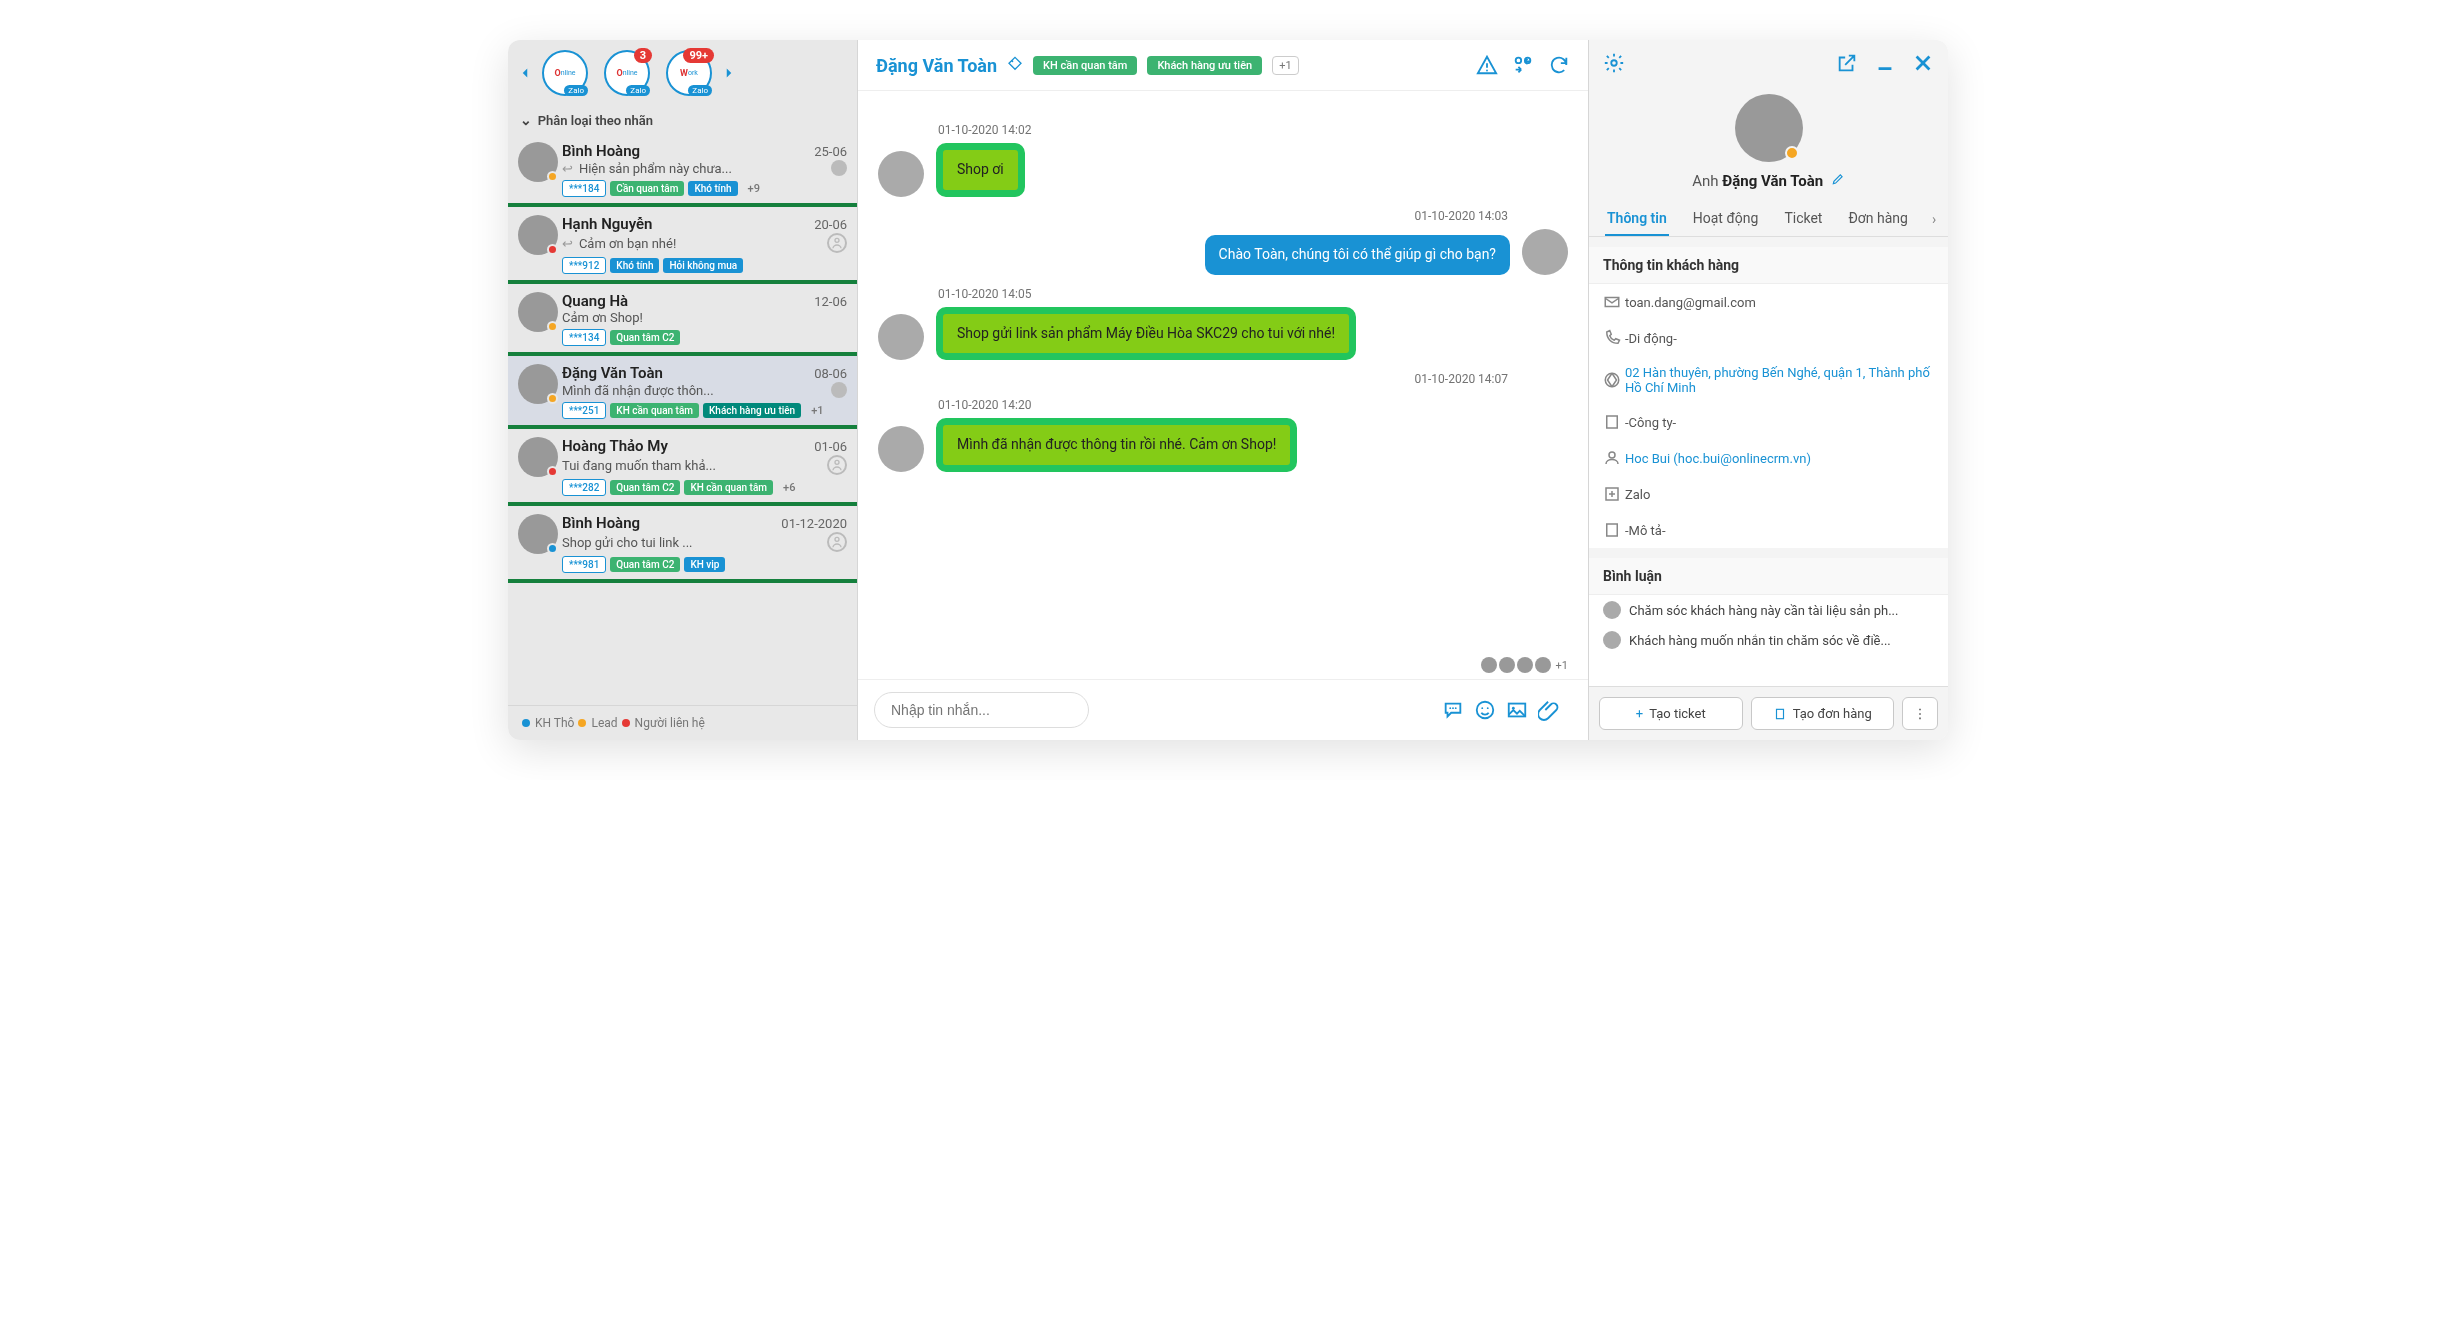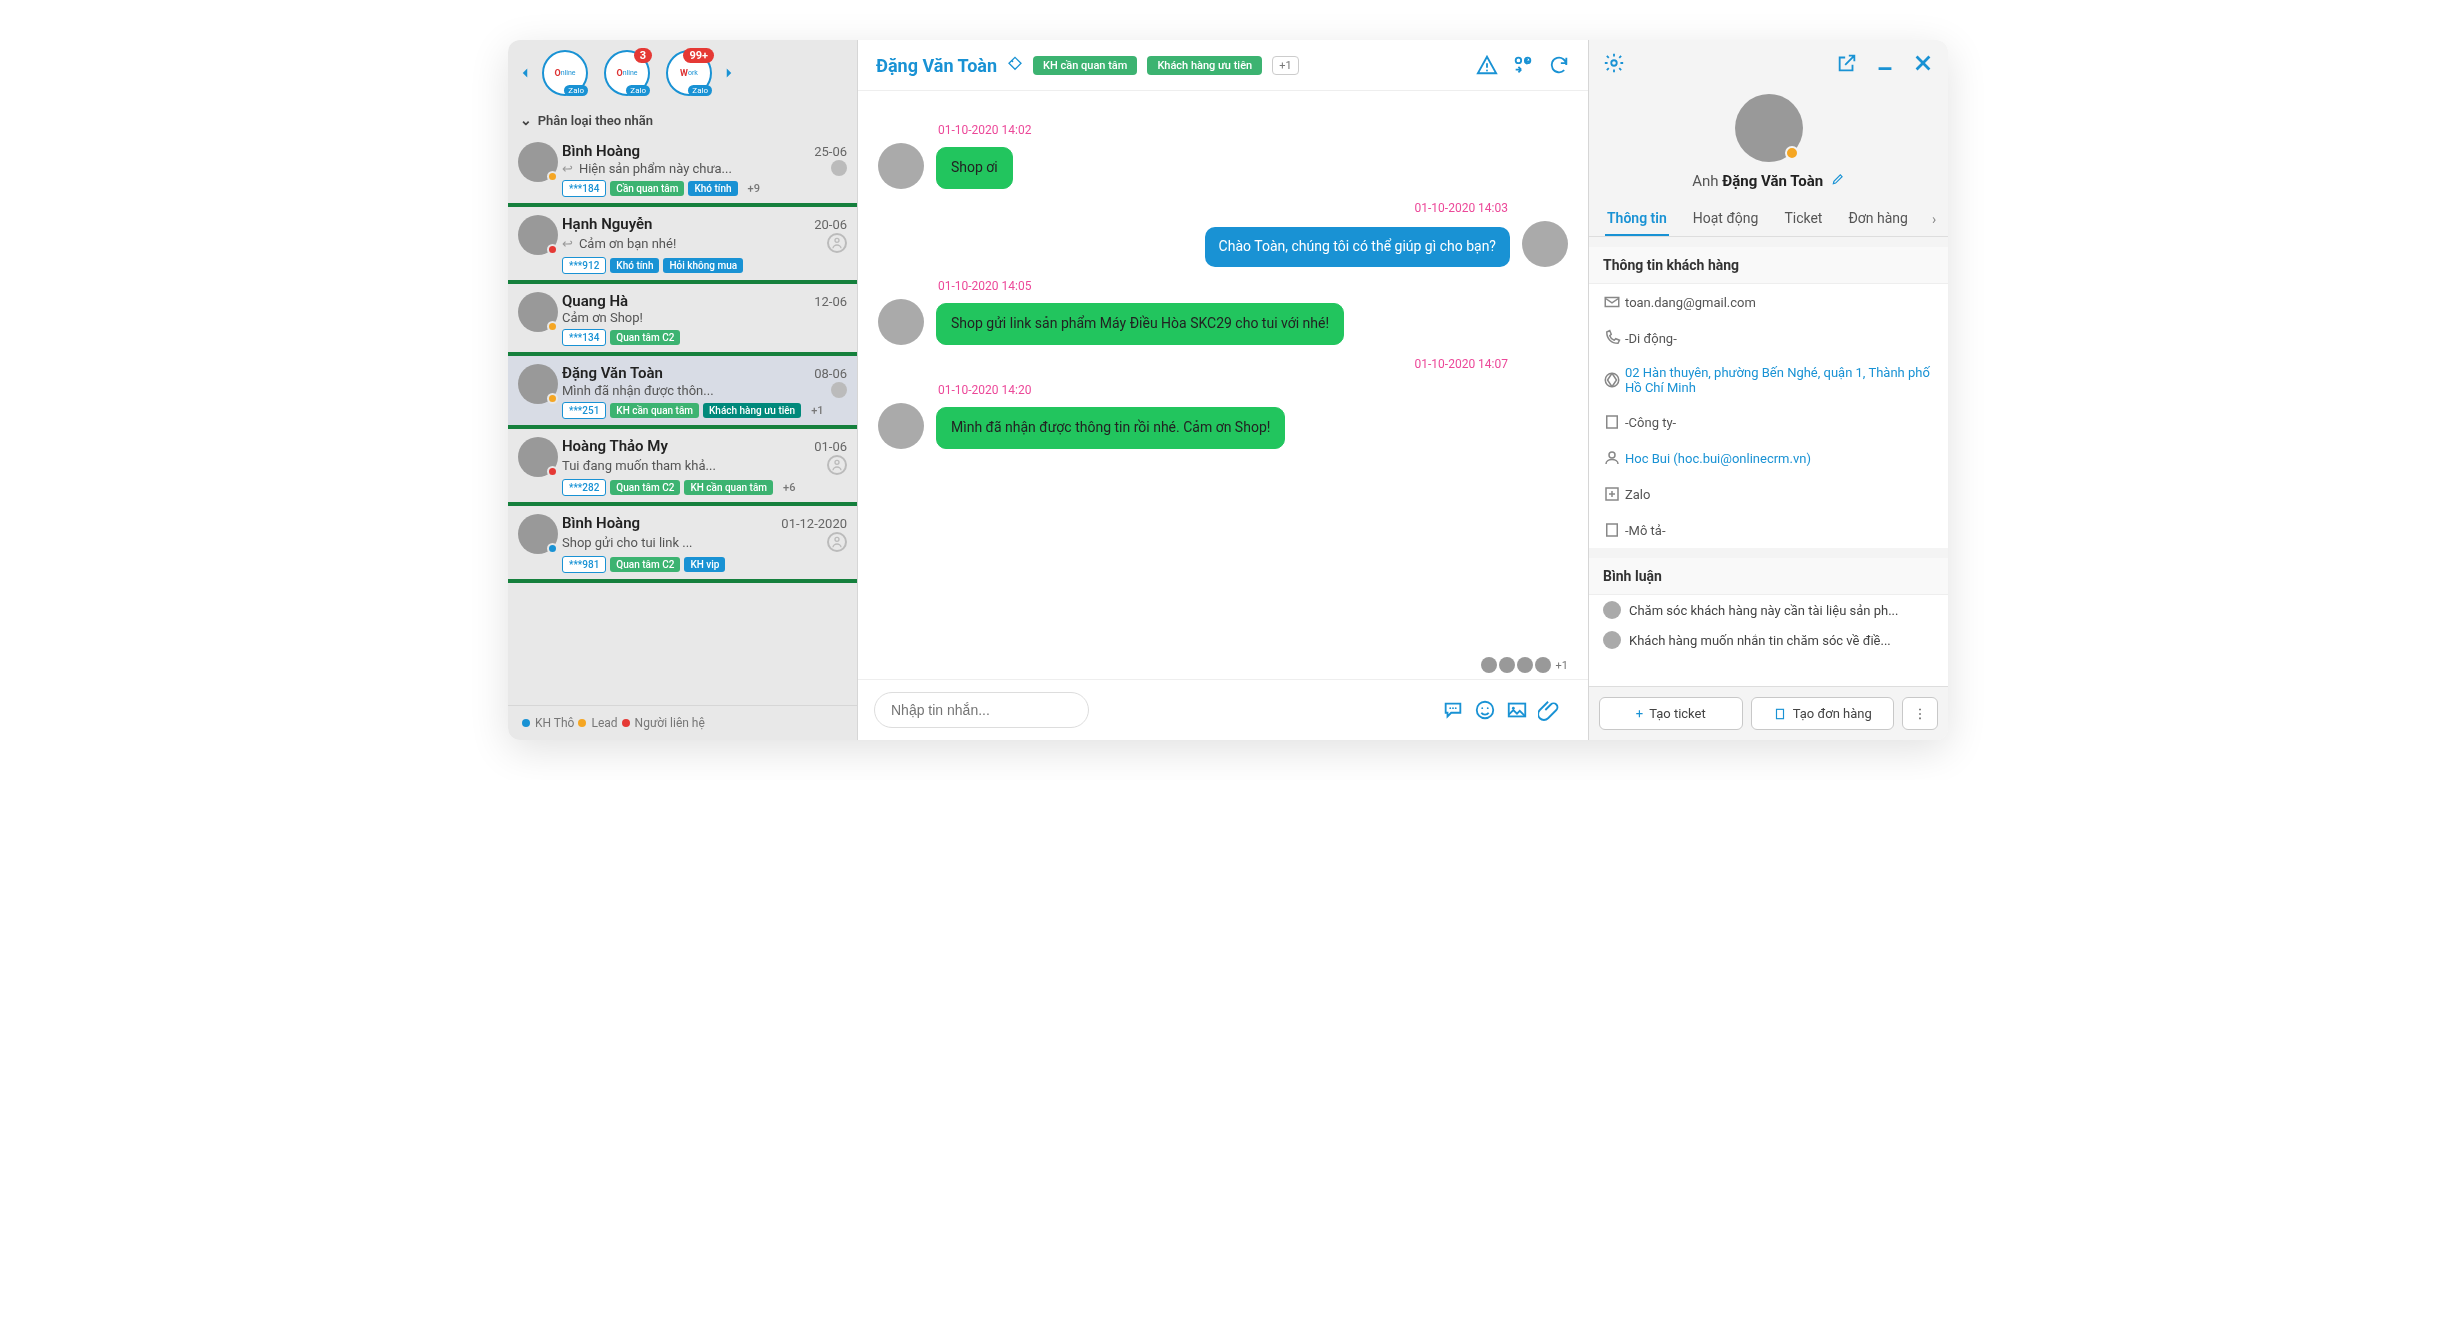"01-10-2020 14:02" .msg-ts { color: #ec4899 -> #737373 }
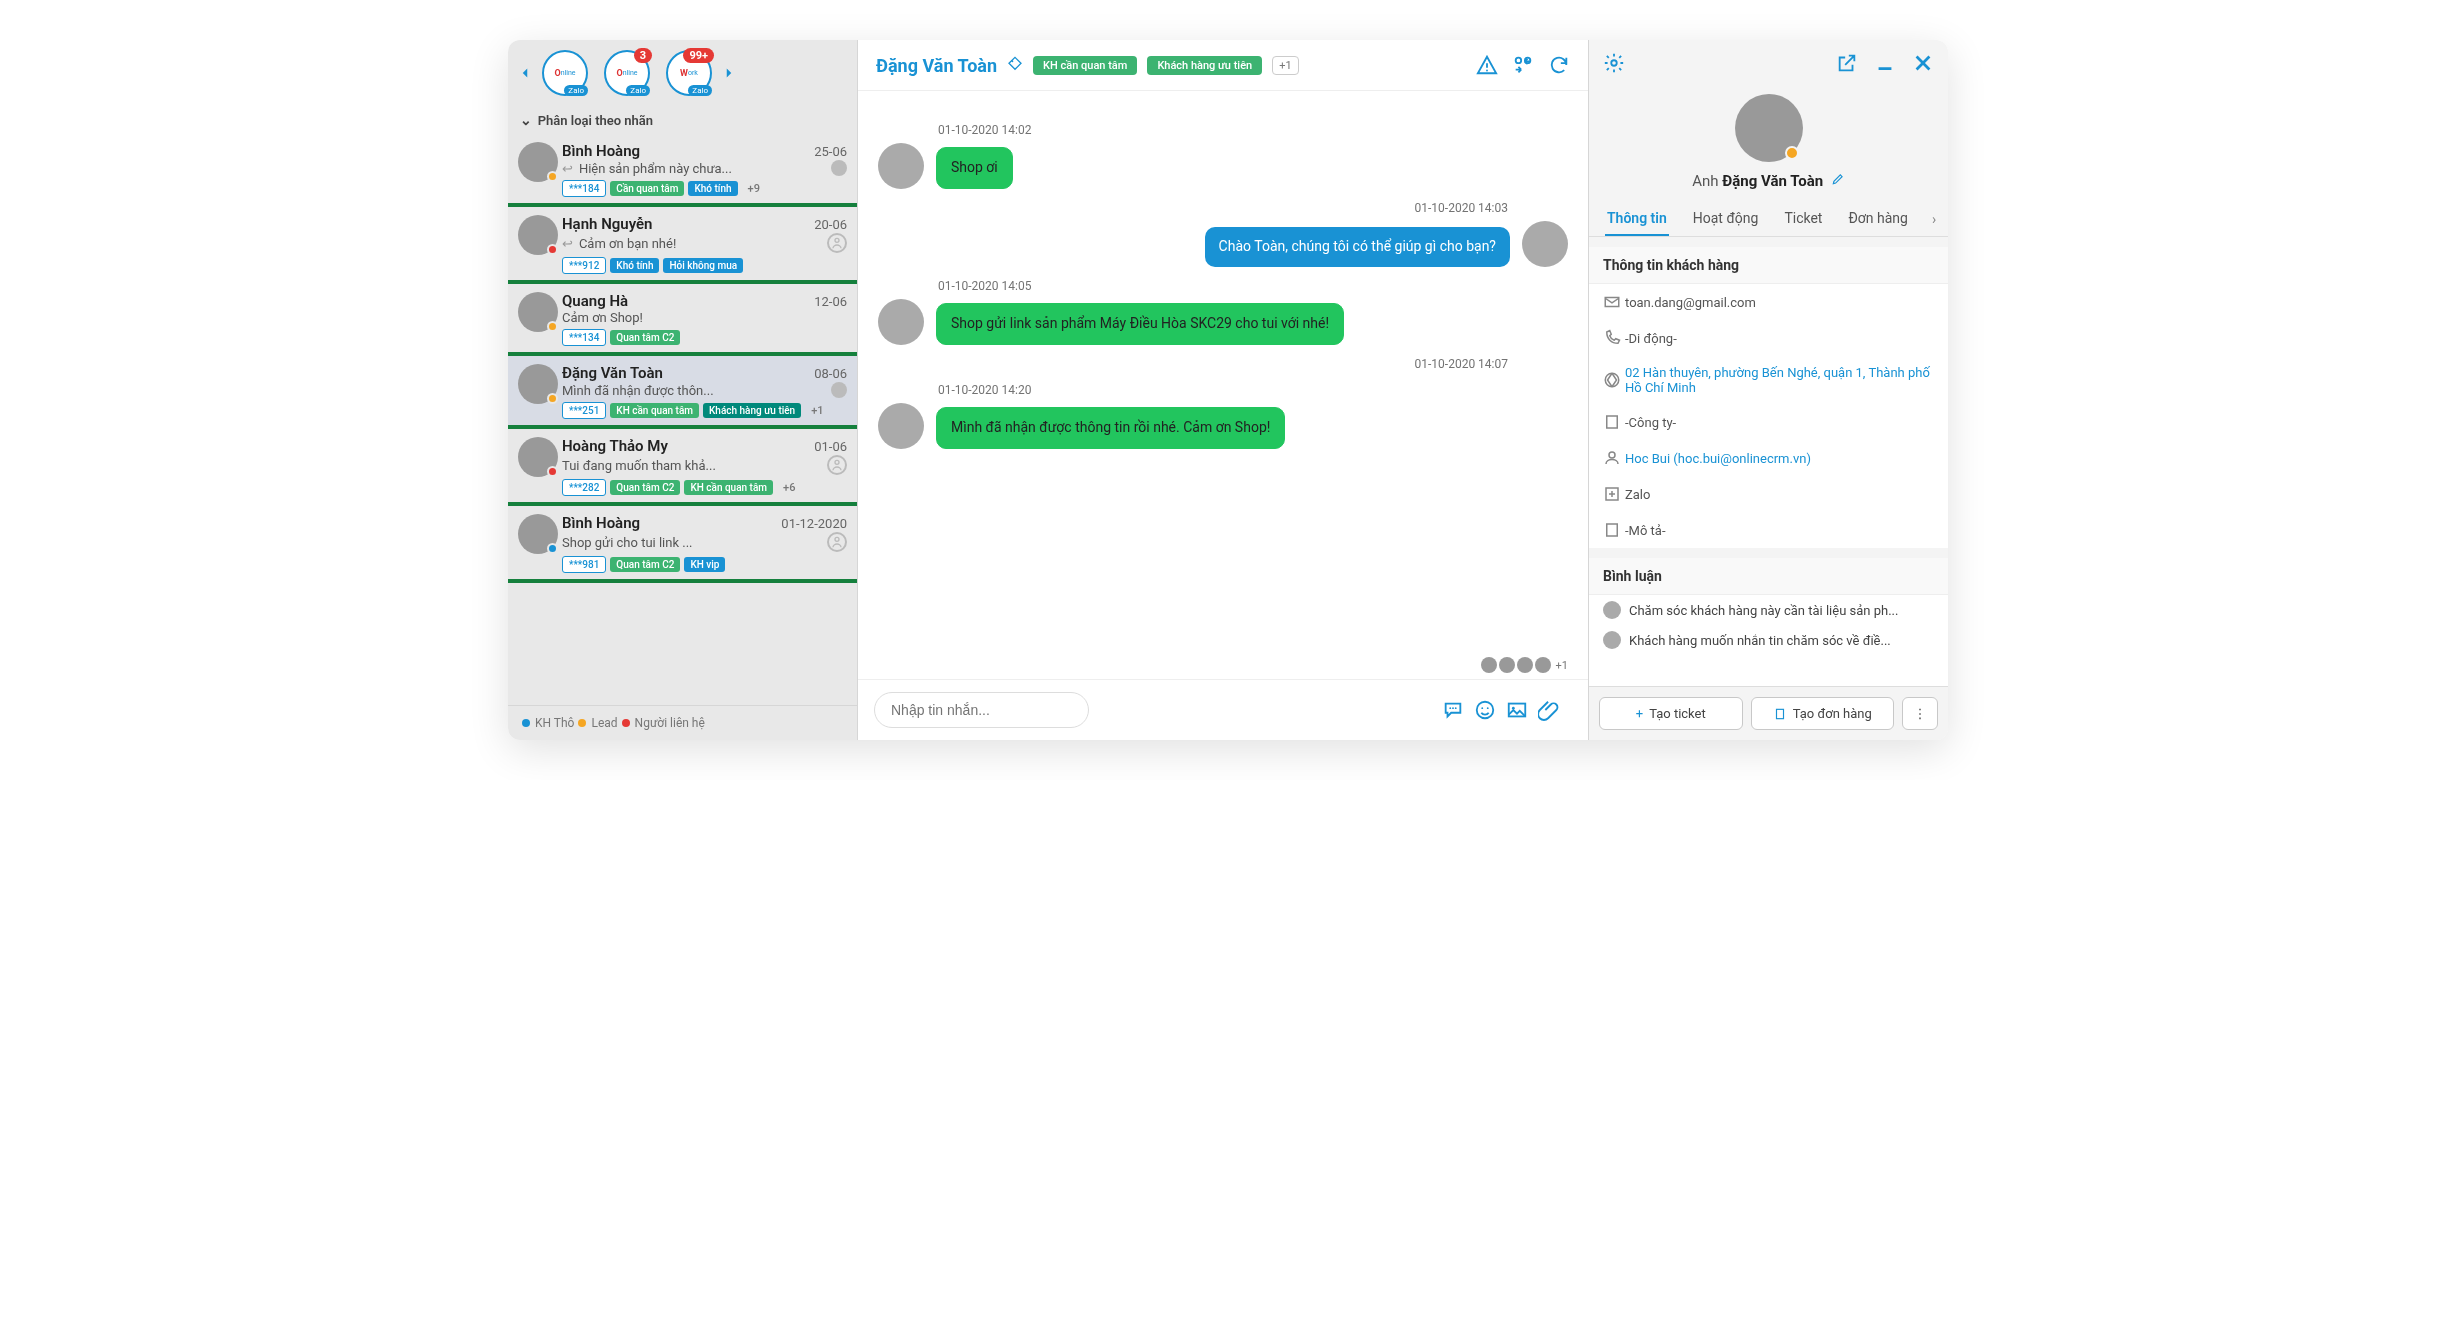"Shop ơi" .bubble.in { background: #22c55e -> #84cc16; border: 1px solid #22c55e -> 7px solid #22c55e }
